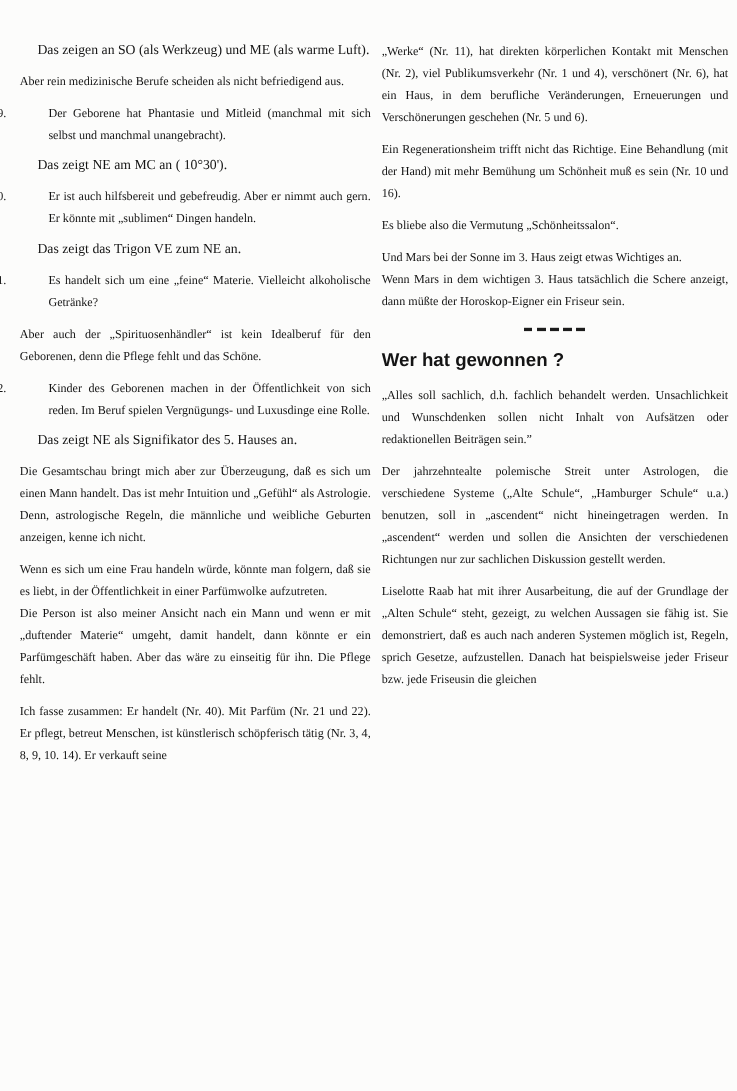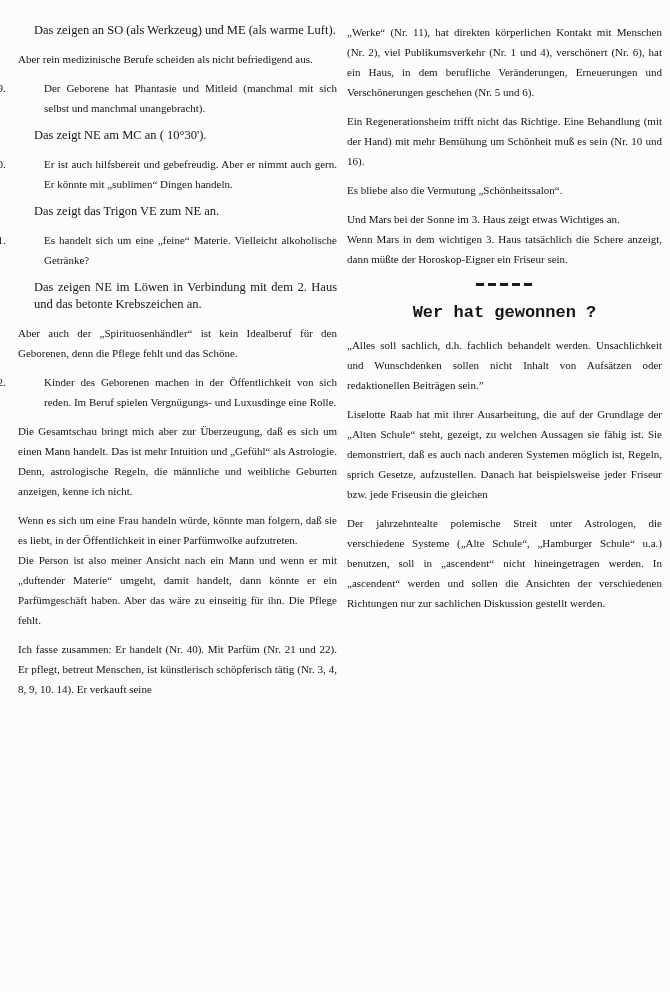"Das zeigen an SO (als" .page { padding: 22px 8px 0 18px -> 37px 8px 0 18px }
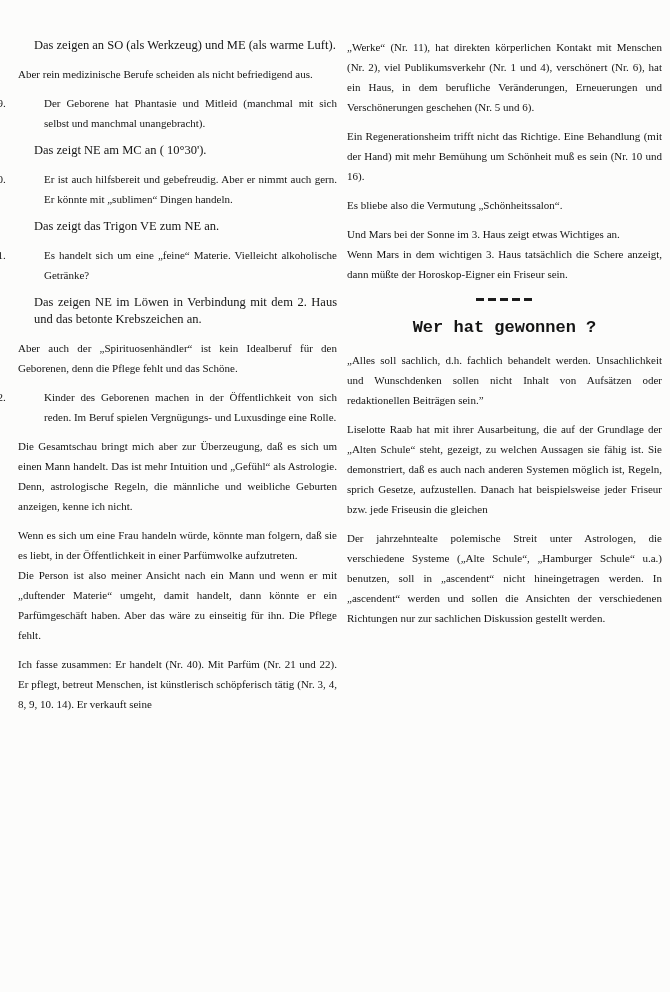"Das zeigen NE im Löwen" p.blk { html: <p>Das zeigen NE im Löwen in Verbindung mit dem 2. Haus und das betonte Krebszeichen an.</p> -> none }
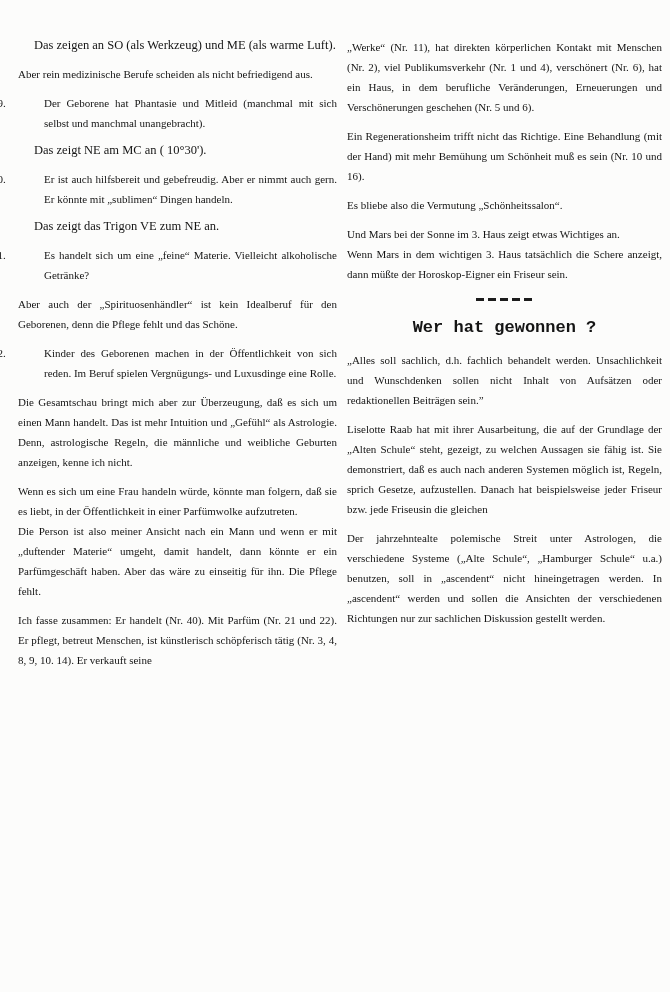"Wer hat gewonnen ?" .heading { font-family: Liberation Mono, monospace -> Liberation Sans, sans-serif; text-align: center -> left }
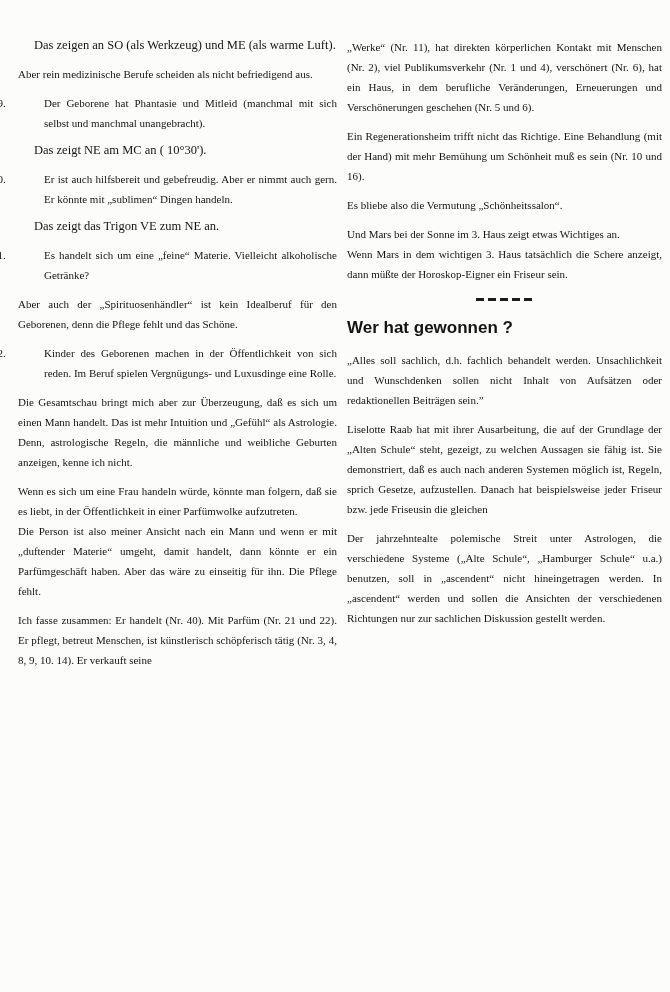"Das zeigt NE als Signifikator" p.blk { html: none -> <p>Das zeigt NE als Signifikator des 5. Hauses an.</p> }
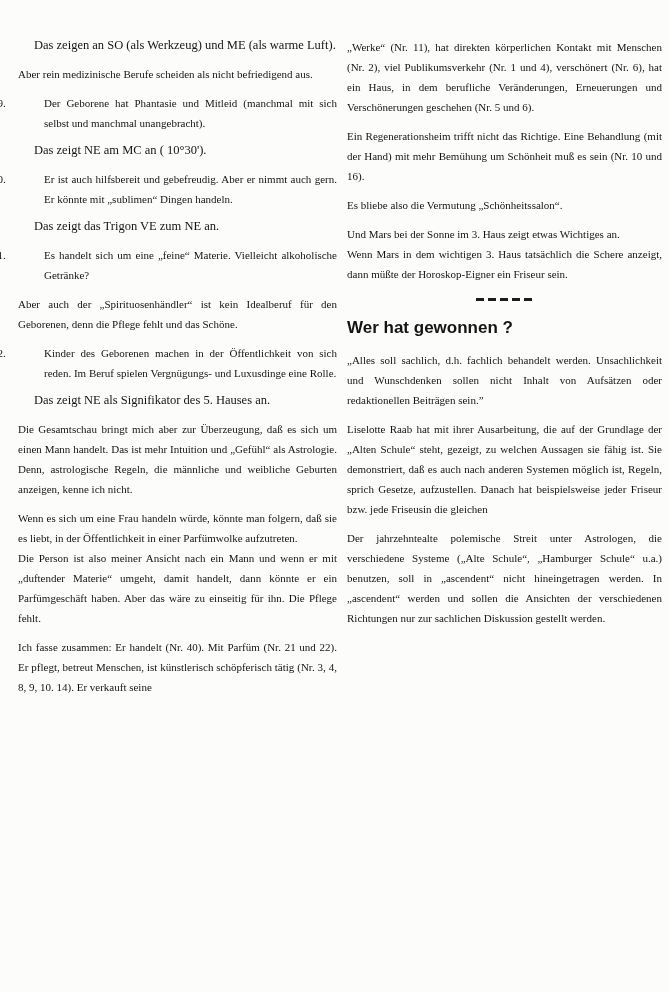"Liselotte Raab hat mit ihrer" p.blk { order: before "Der jahrzehntealte polemische Streit" -> after "Der jahrzehntealte polemische Streit" }
